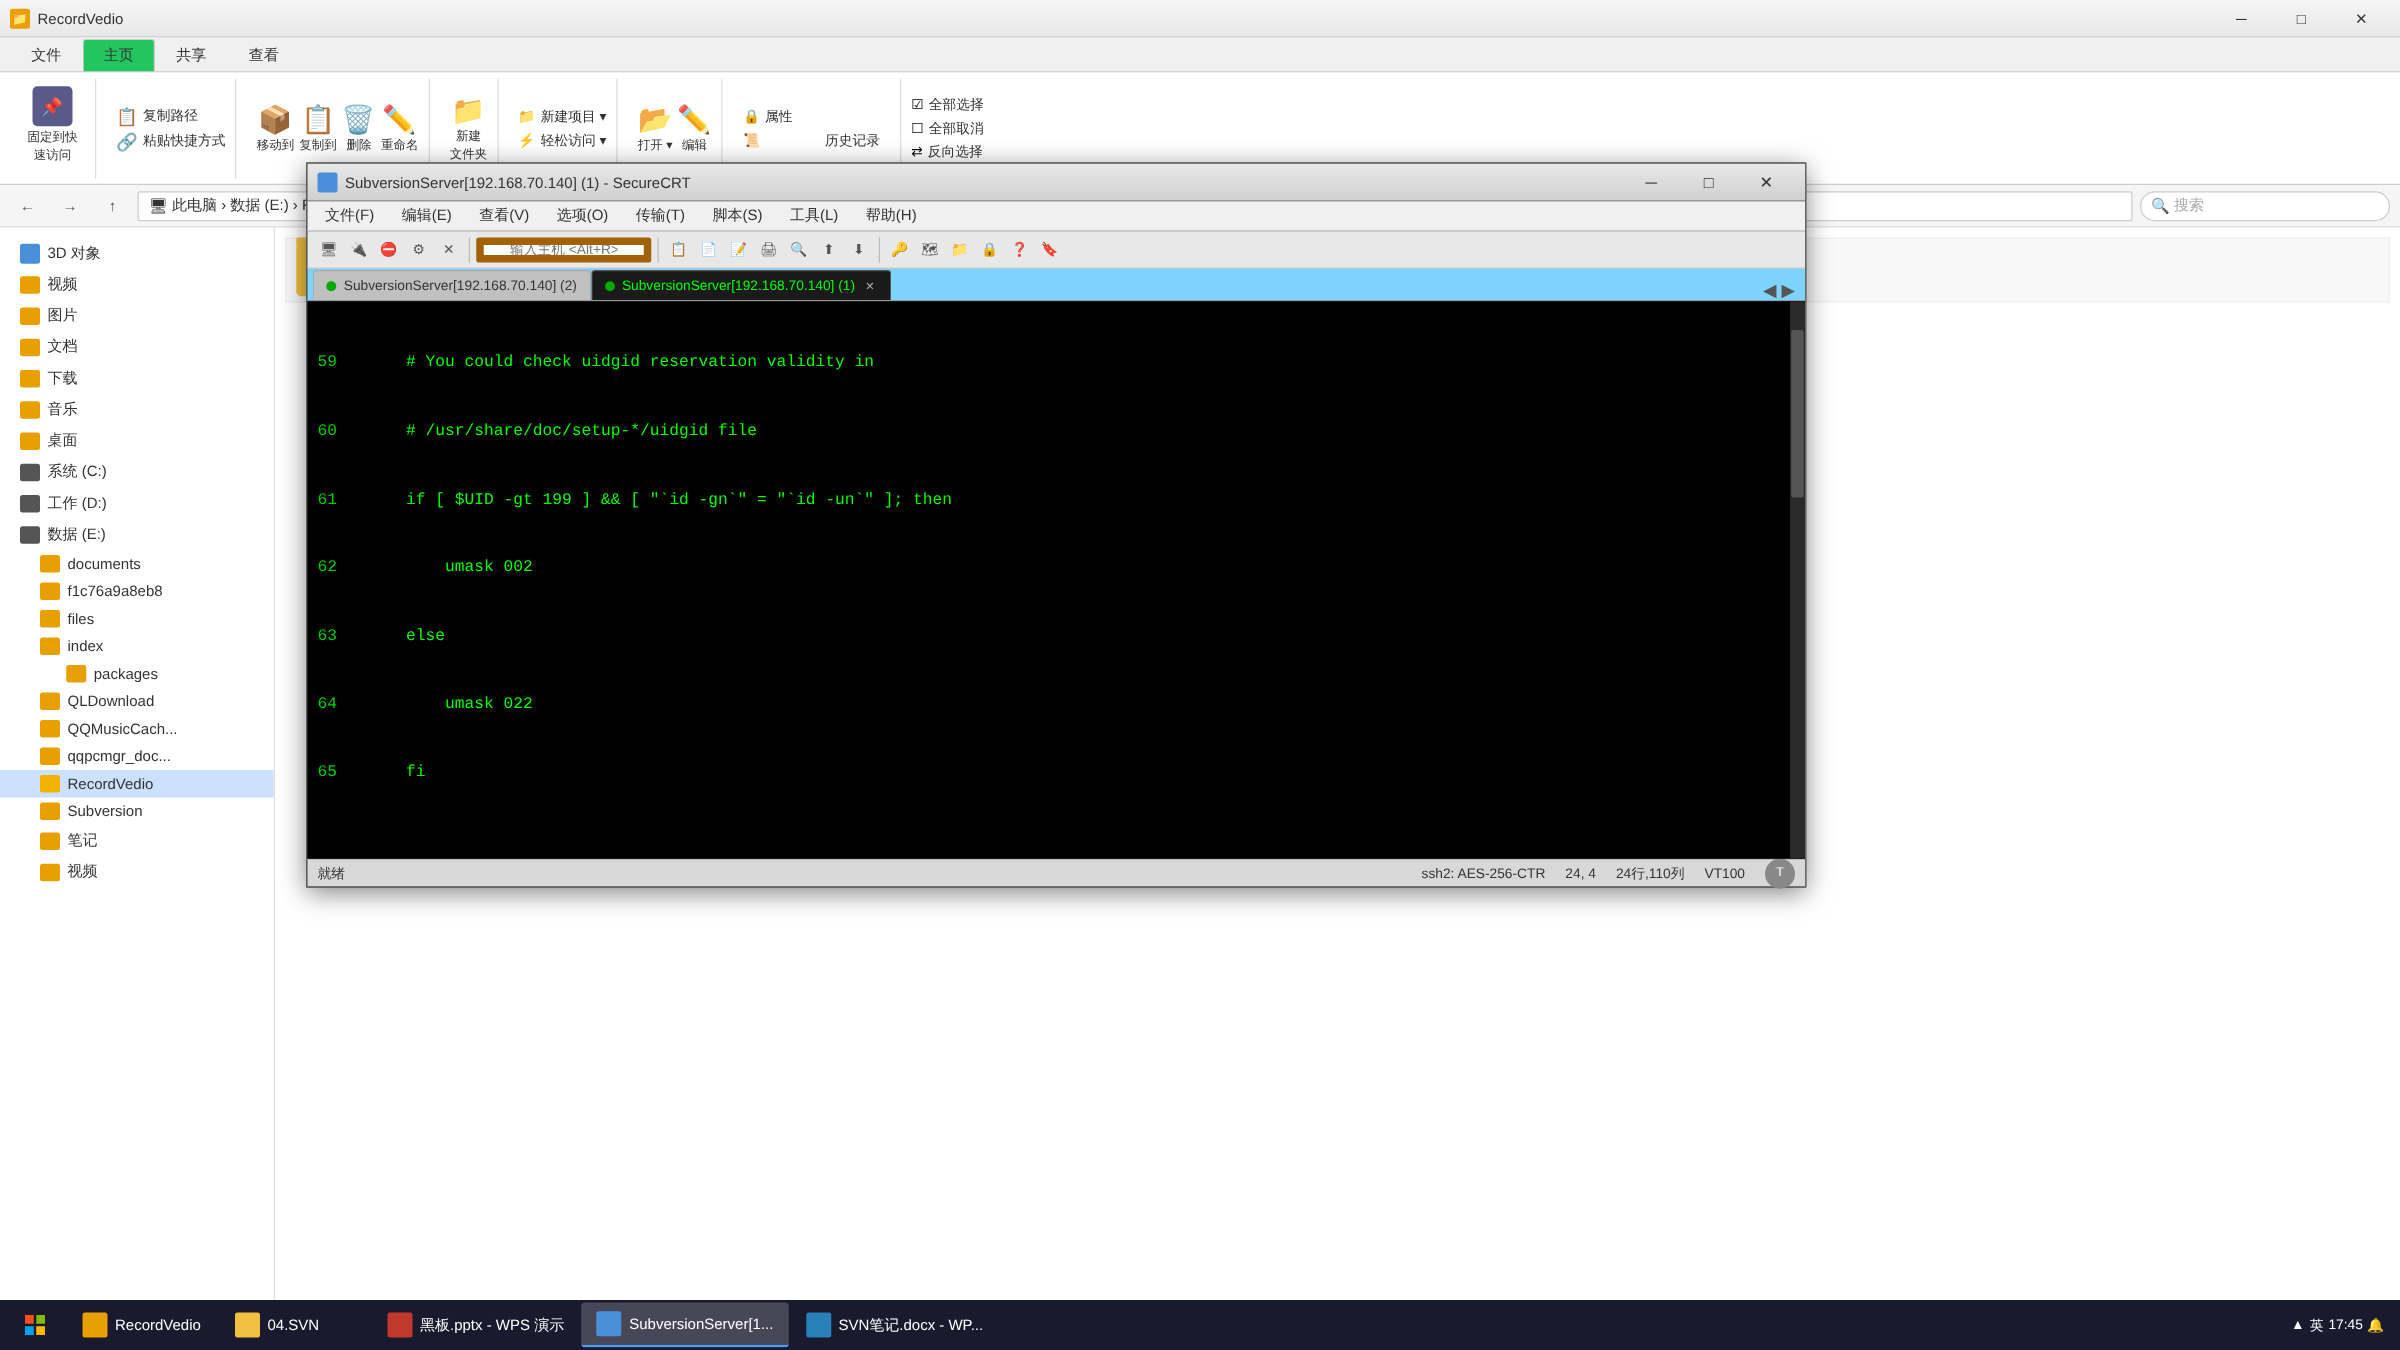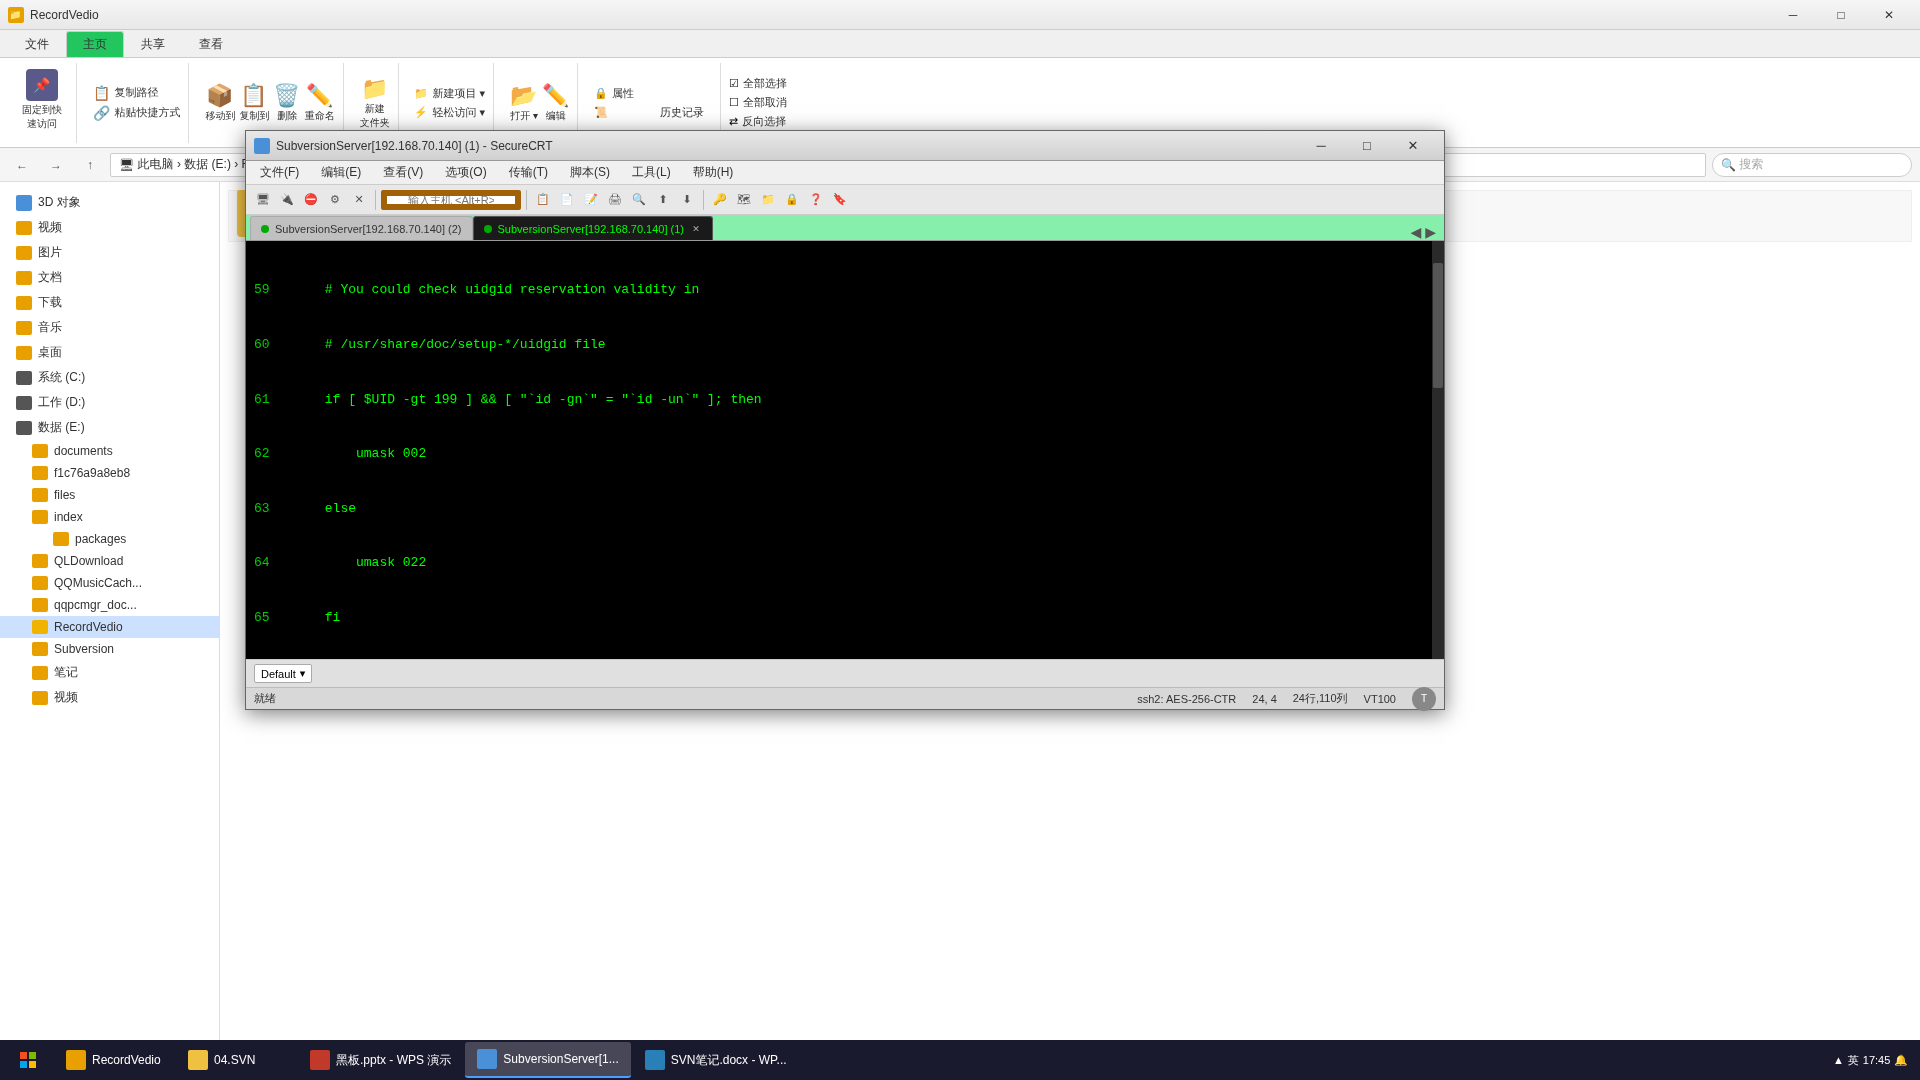"SubversionServer[192.168.70.140] (2)" .session-tabs { background: #86efac -> #7dd3fc }
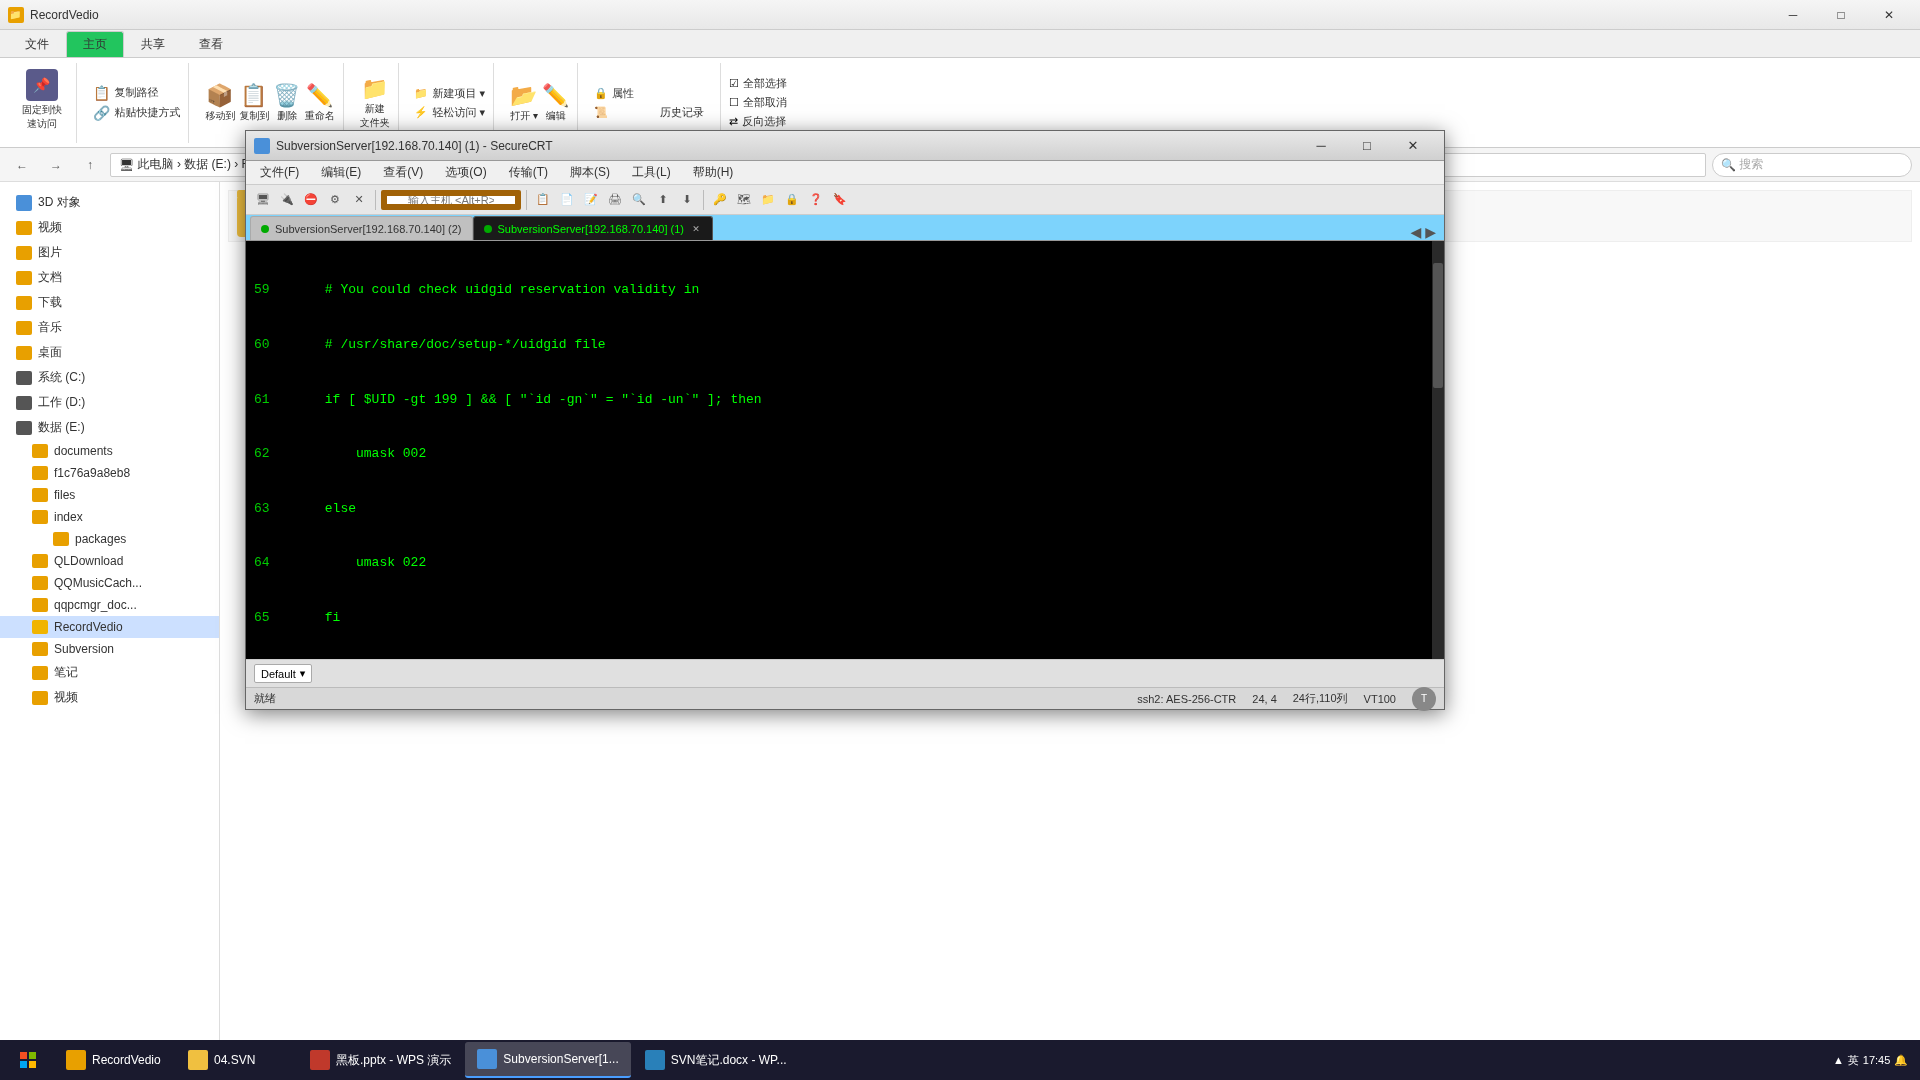"Default" div.securecrt-bottombar { html: <div> <div> <span>Default</span> <span>▾</span> </div> </div> -> none }
